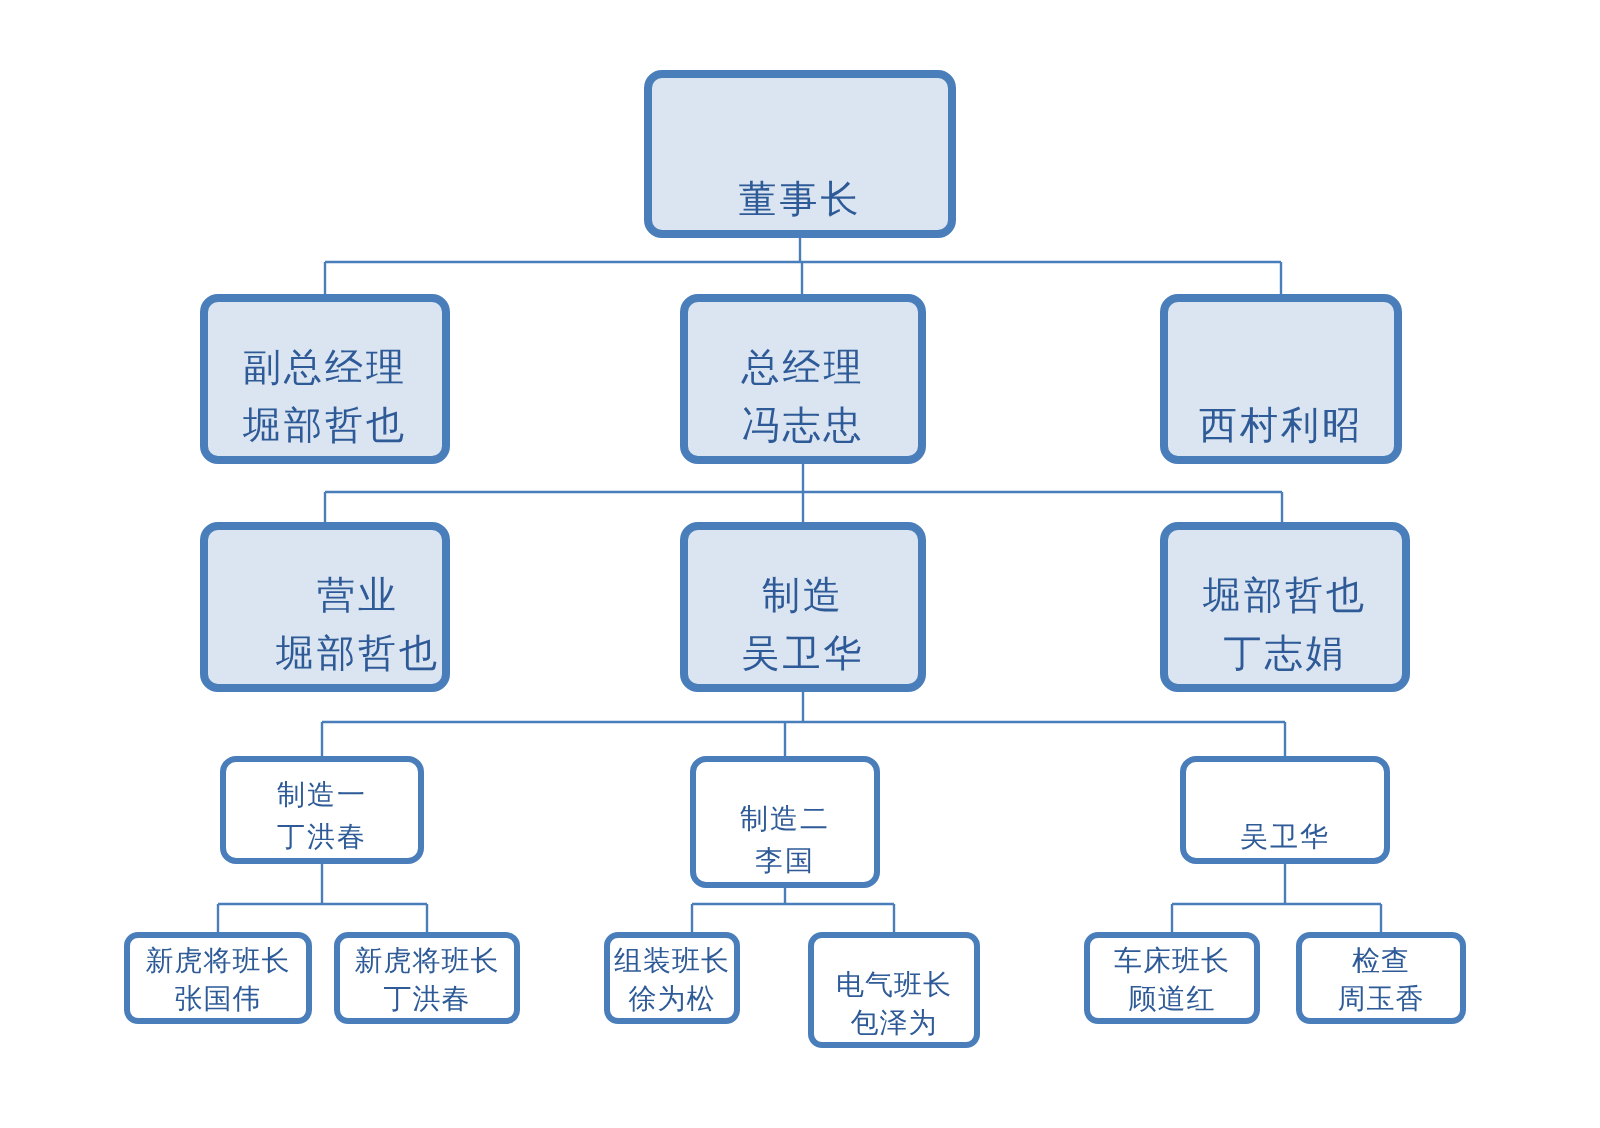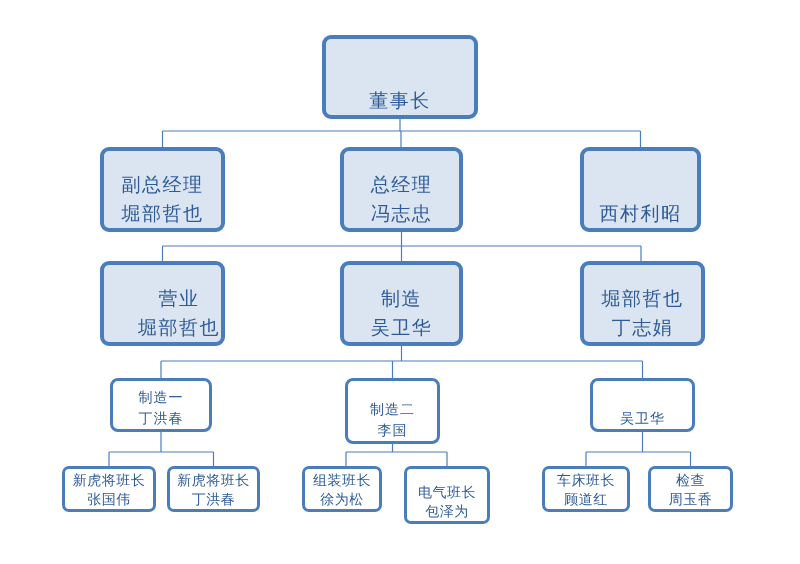"组装班长" #n-assembly { width: 80px -> 68px }
